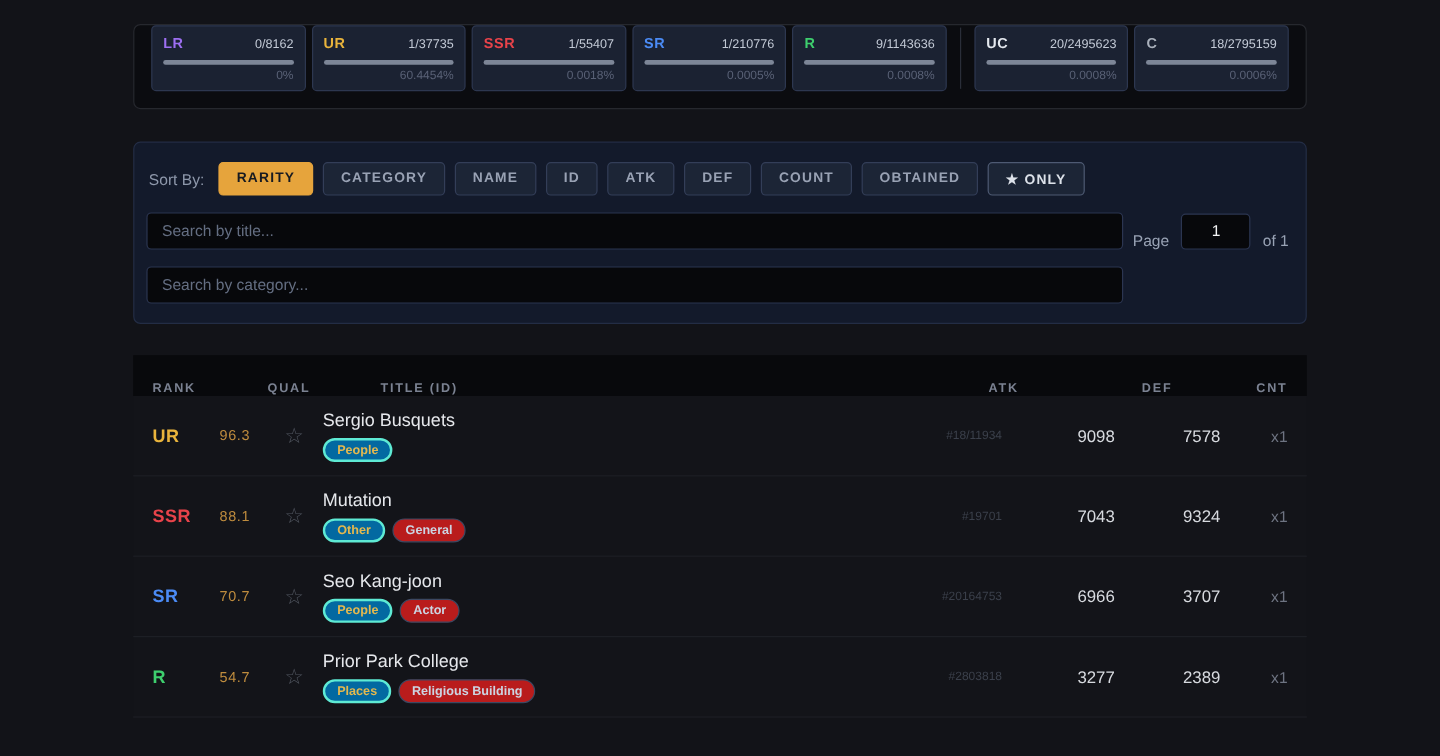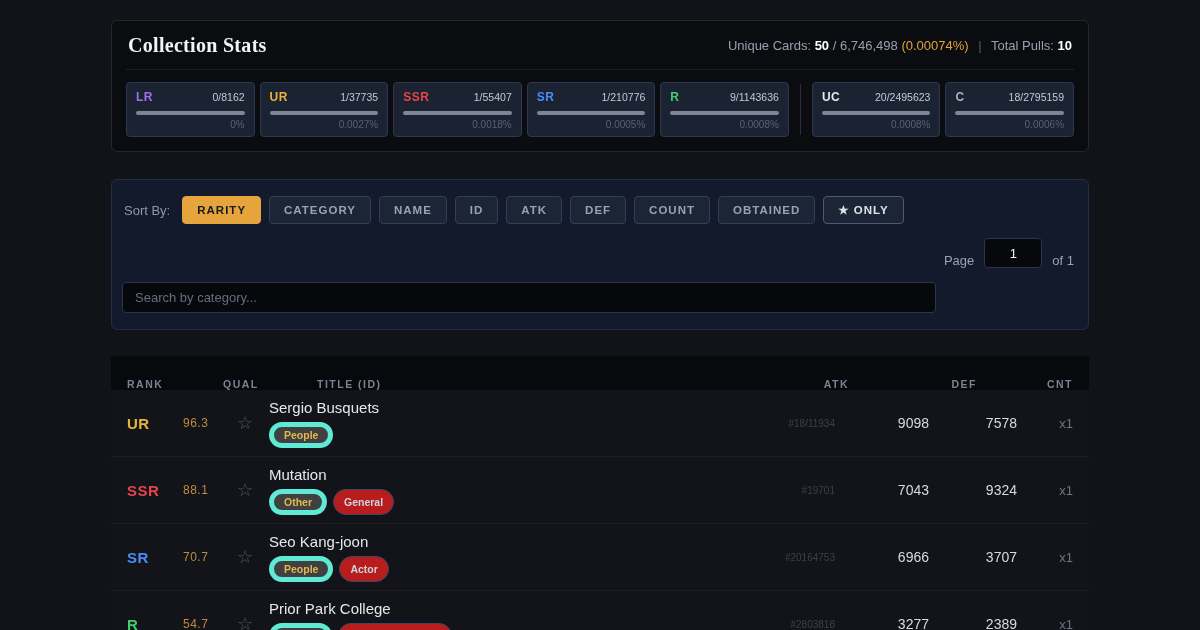"Collection Stats" div.stats-head { html: <div> <h1>Collection Stats</h1> <div> <span>Unique Cards:</span> <b>50</b> <span>/ 6,746,498</span> <span>(0.00074%)</span> <span>|</span> <span>Total Pulls:</span> <b>10</b> </div> </div> -> none }
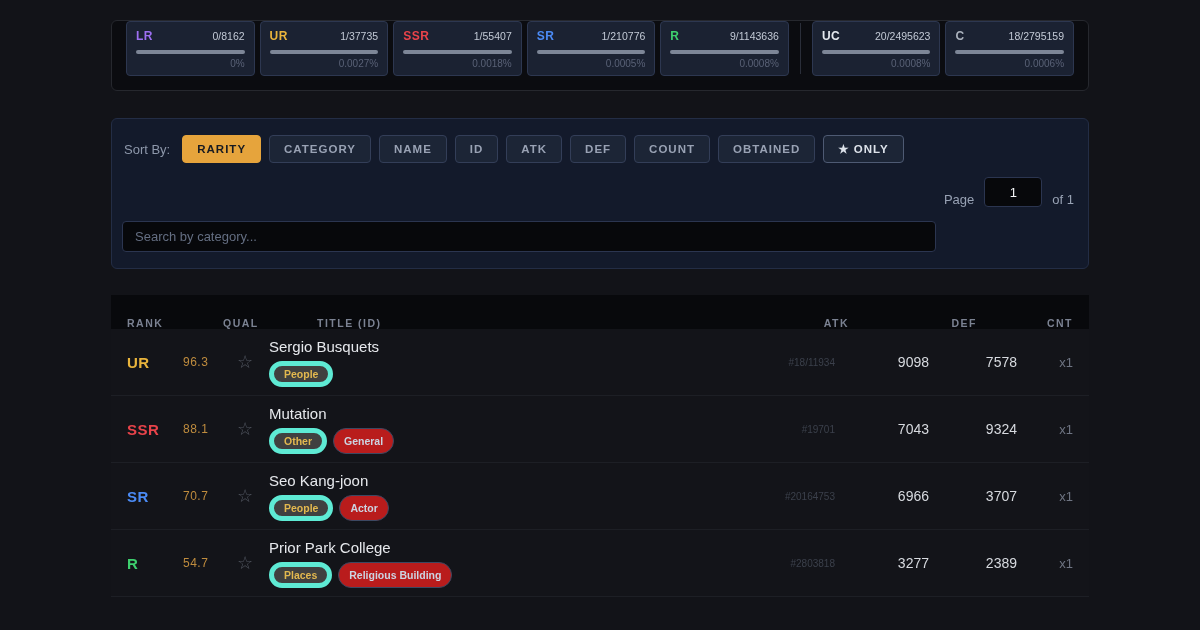"0.0027%" div.rarity-pct { text: 0.0027% -> 60.4454% }
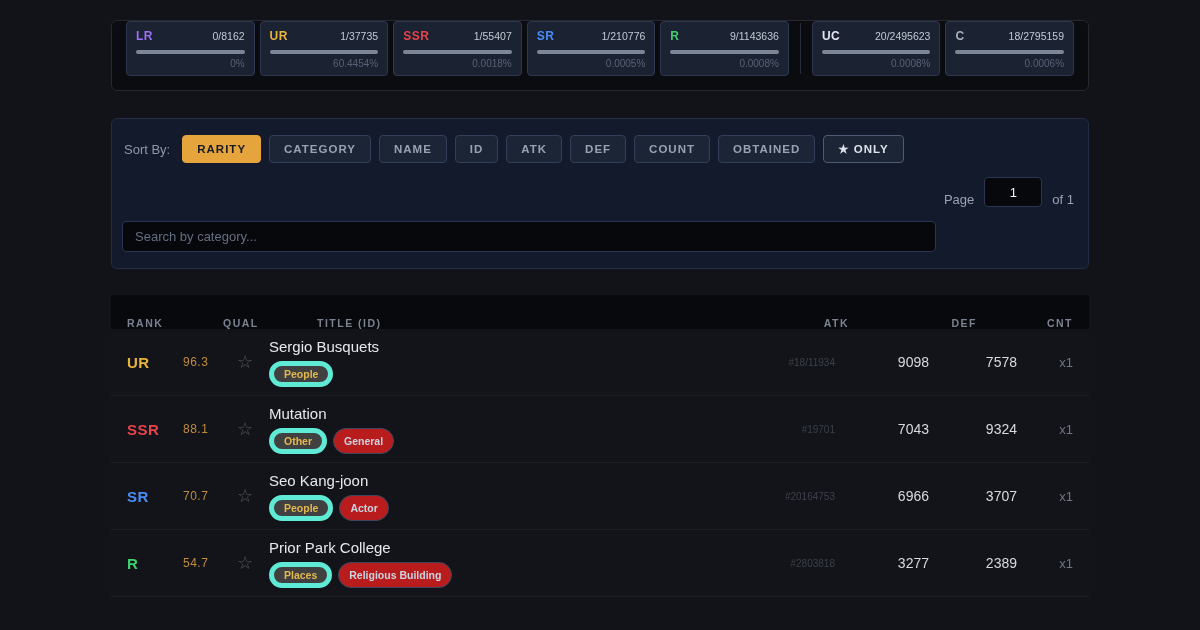"Search by title..." input.search-input { html: none -> <input> }
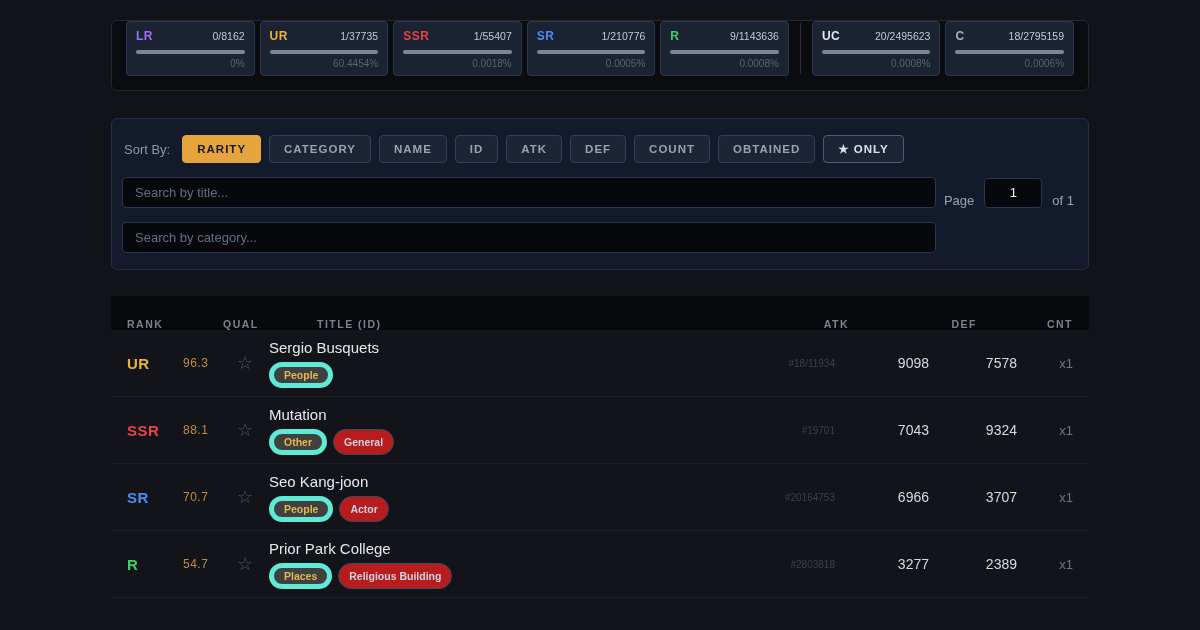"People" .tag.gold { background: #404040 -> #0369a1; border: 5px solid #5eead4 -> 2px solid #5eead4 }
